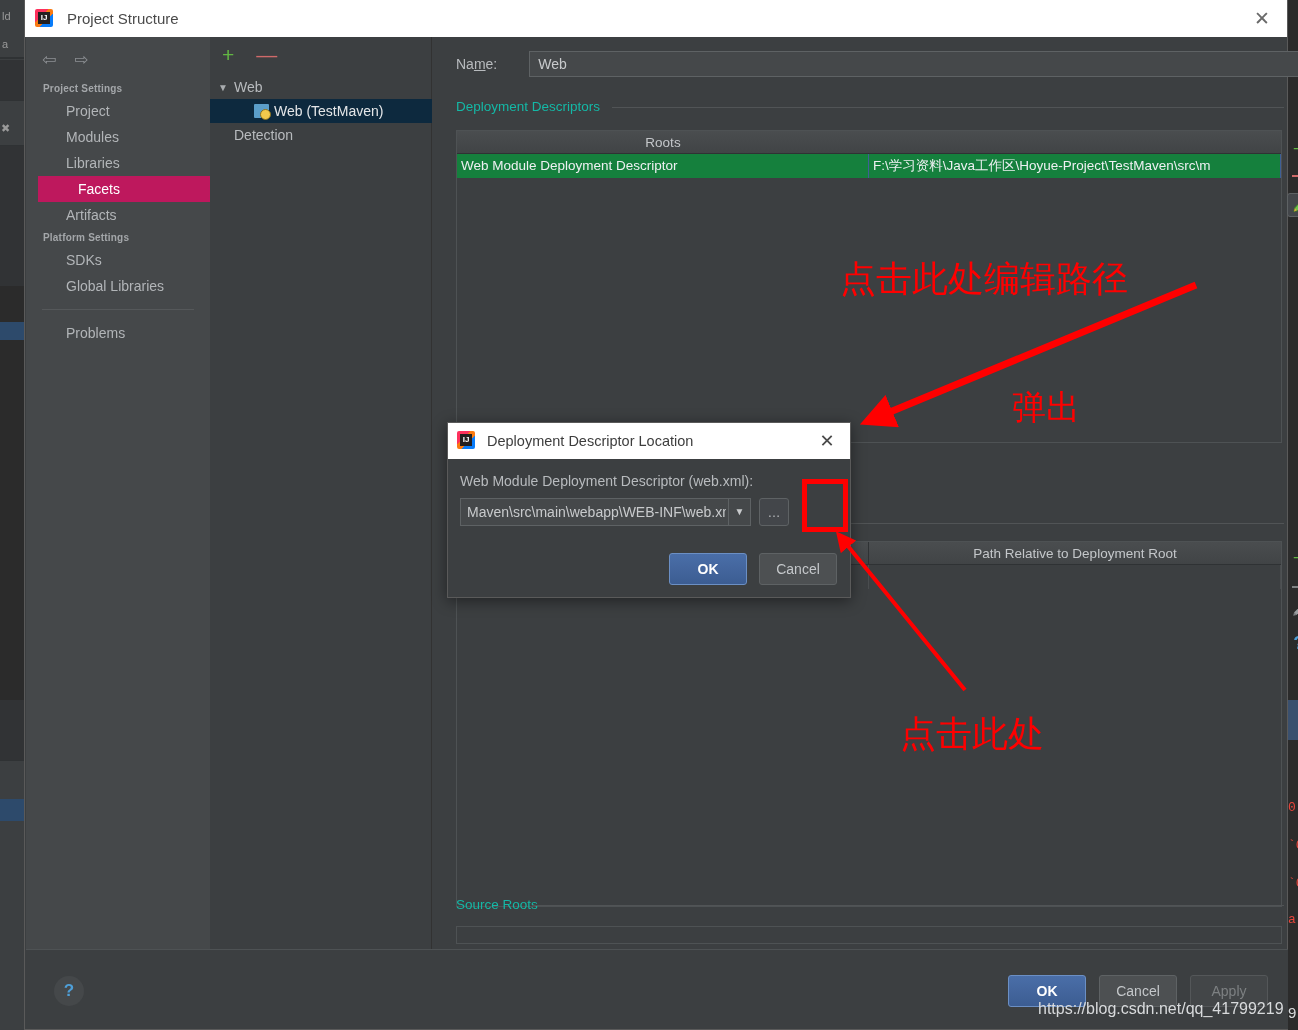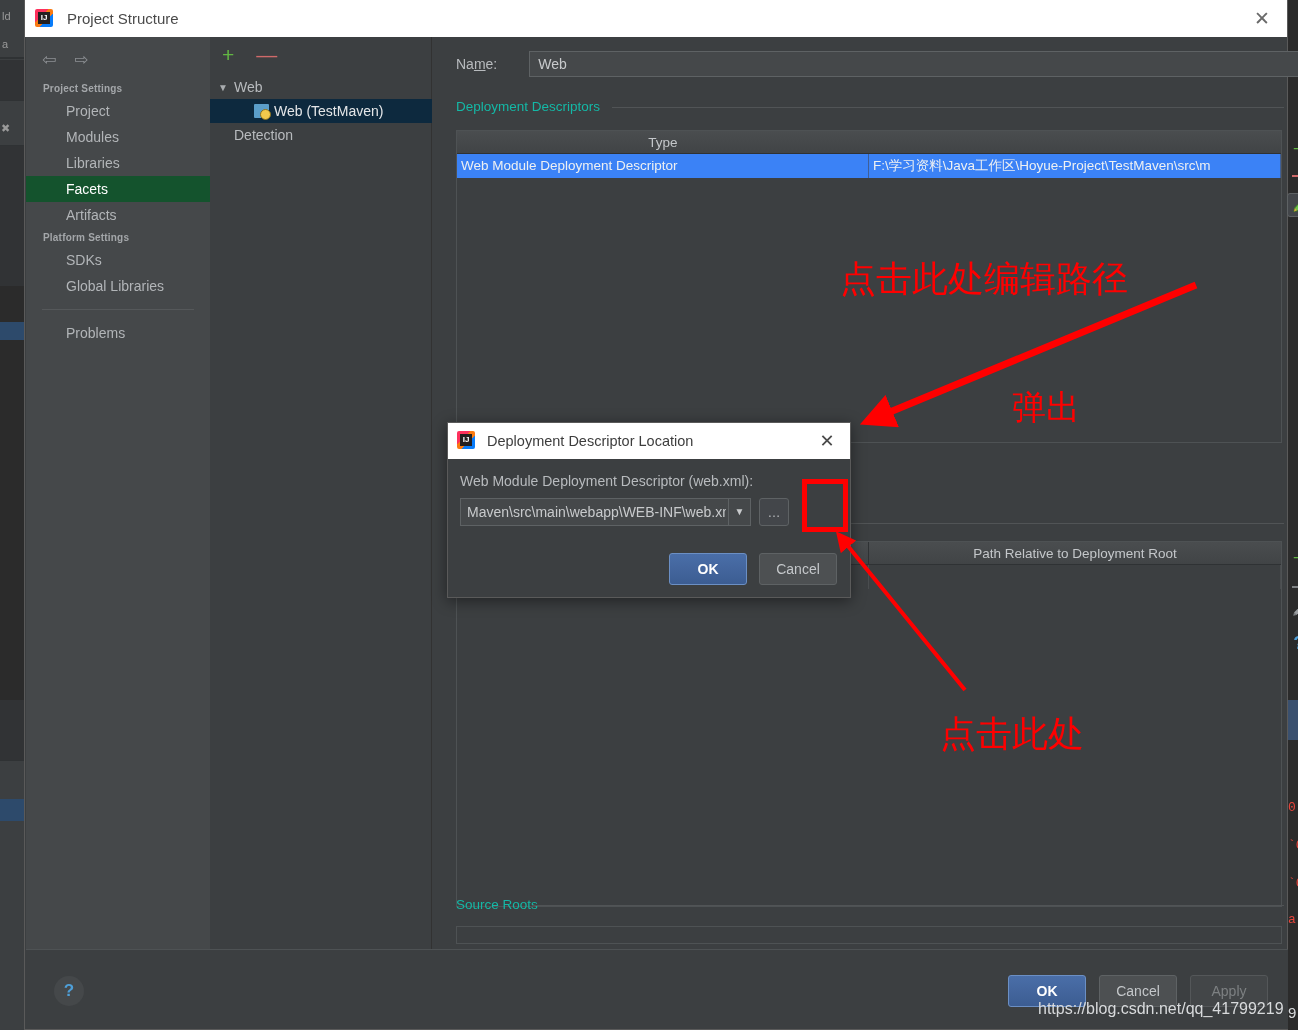"Type" div.th { text: Type -> Roots }
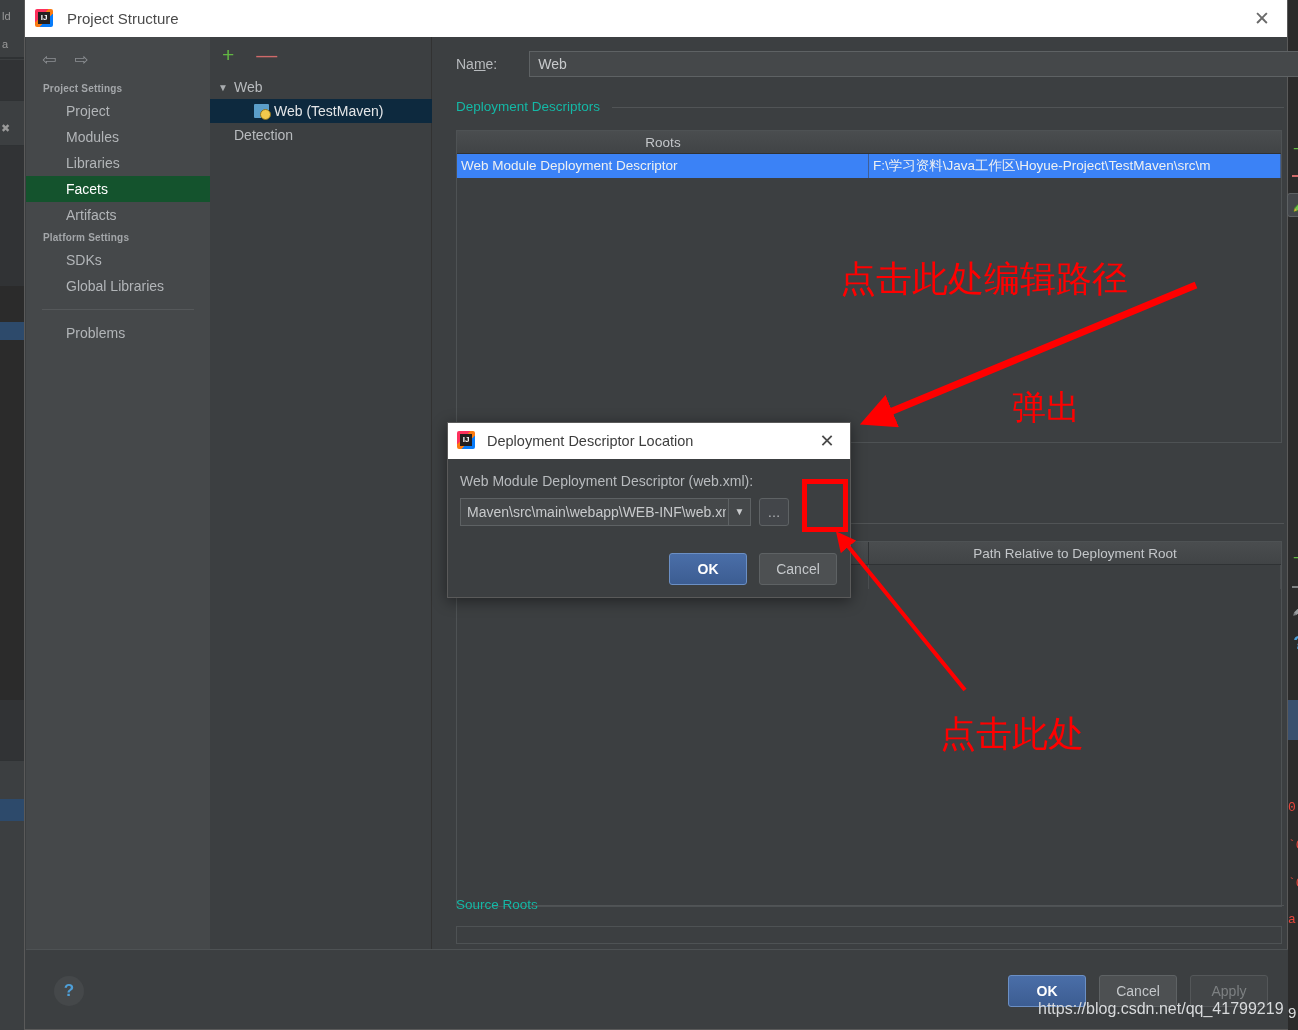"Web Module Deployment Descriptor" .tr.sel { background: #3b82f6 -> #15803d }
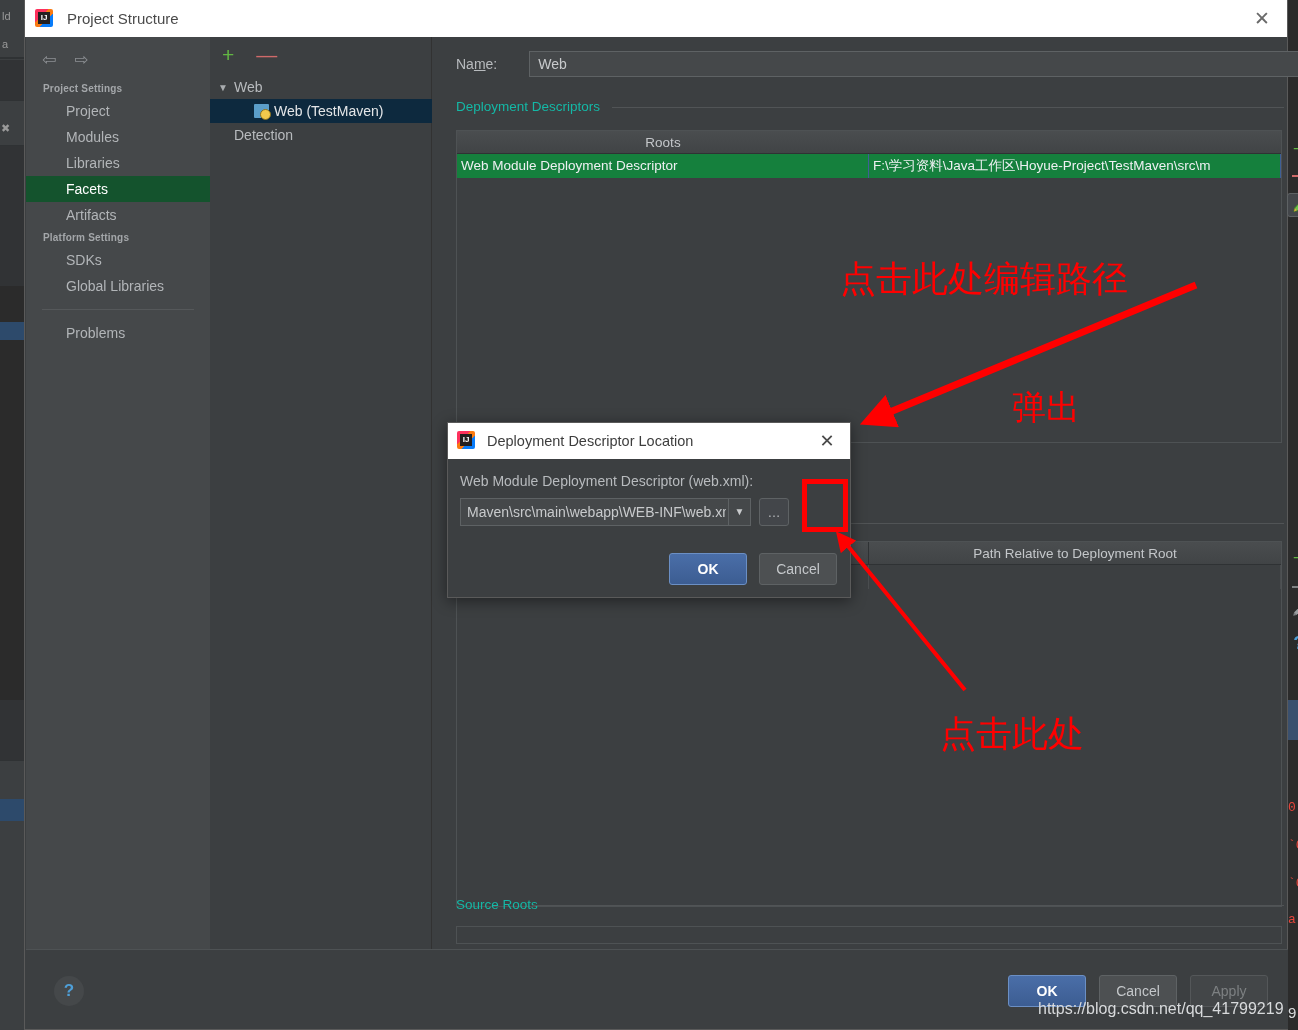"Facets" .nav-item.sel { background: #14532d -> #be185d; margin-left: none -> 12px }
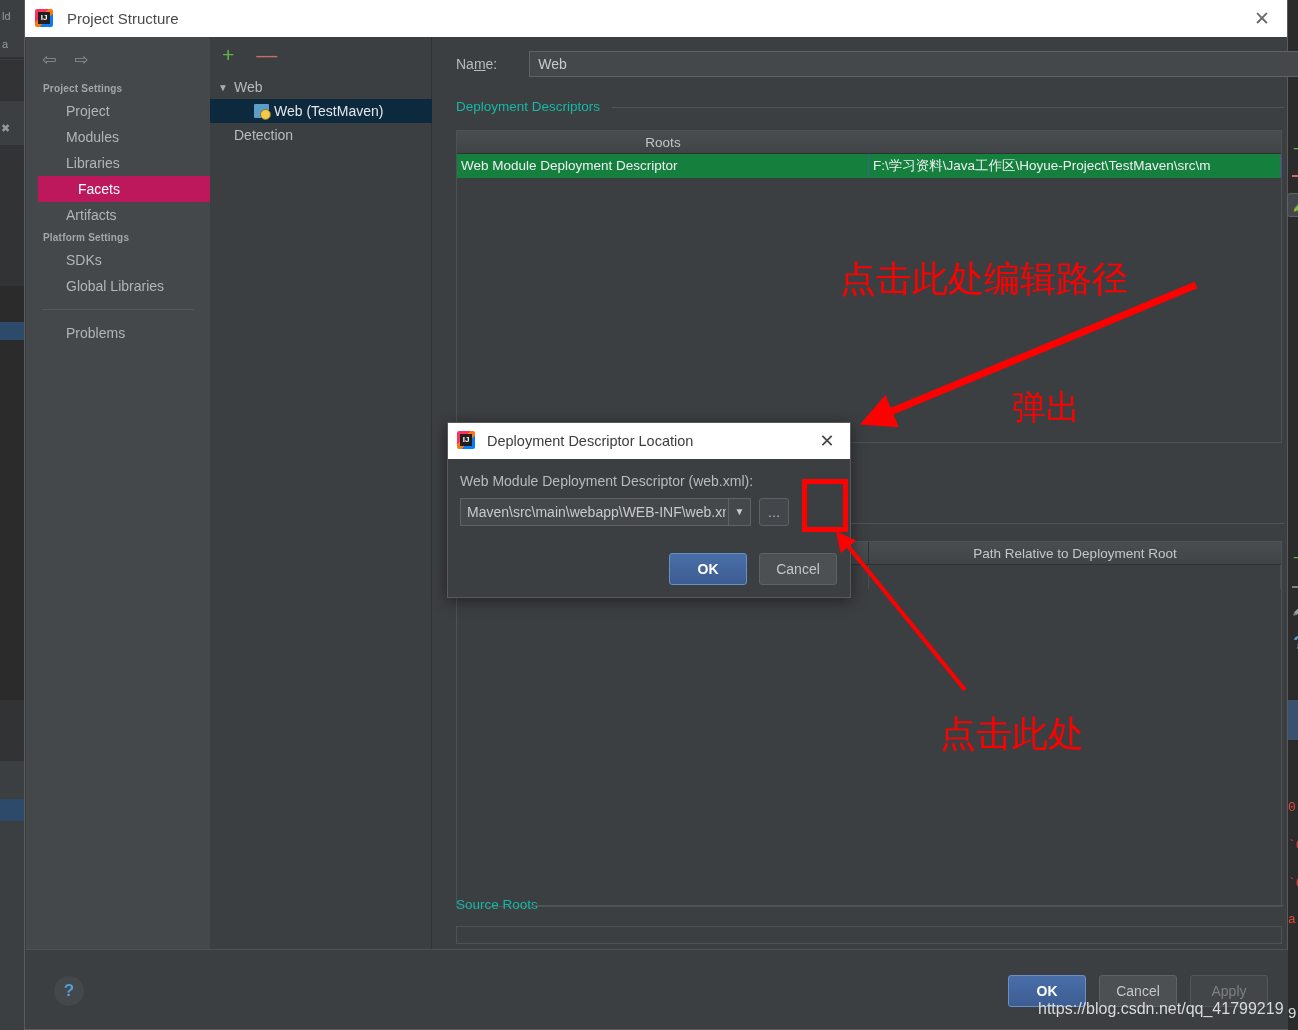"点击此处" div.anno { margin-left: 40px -> none }
